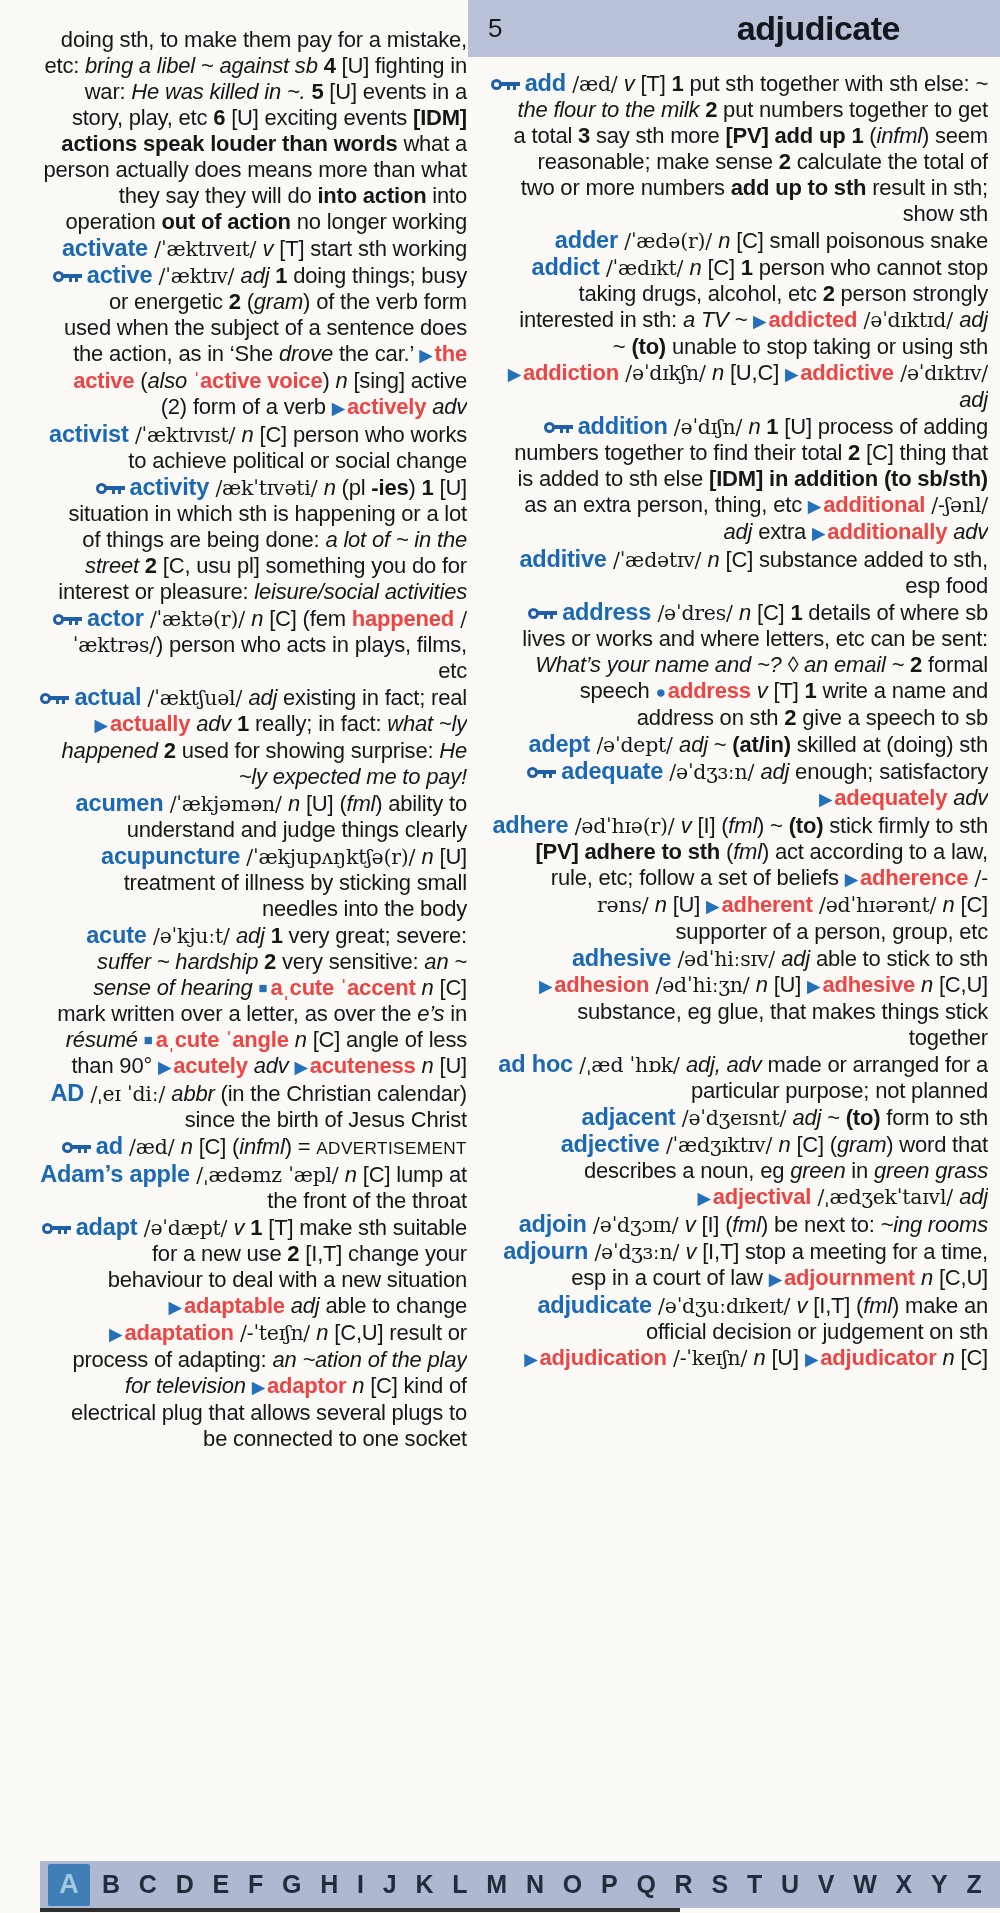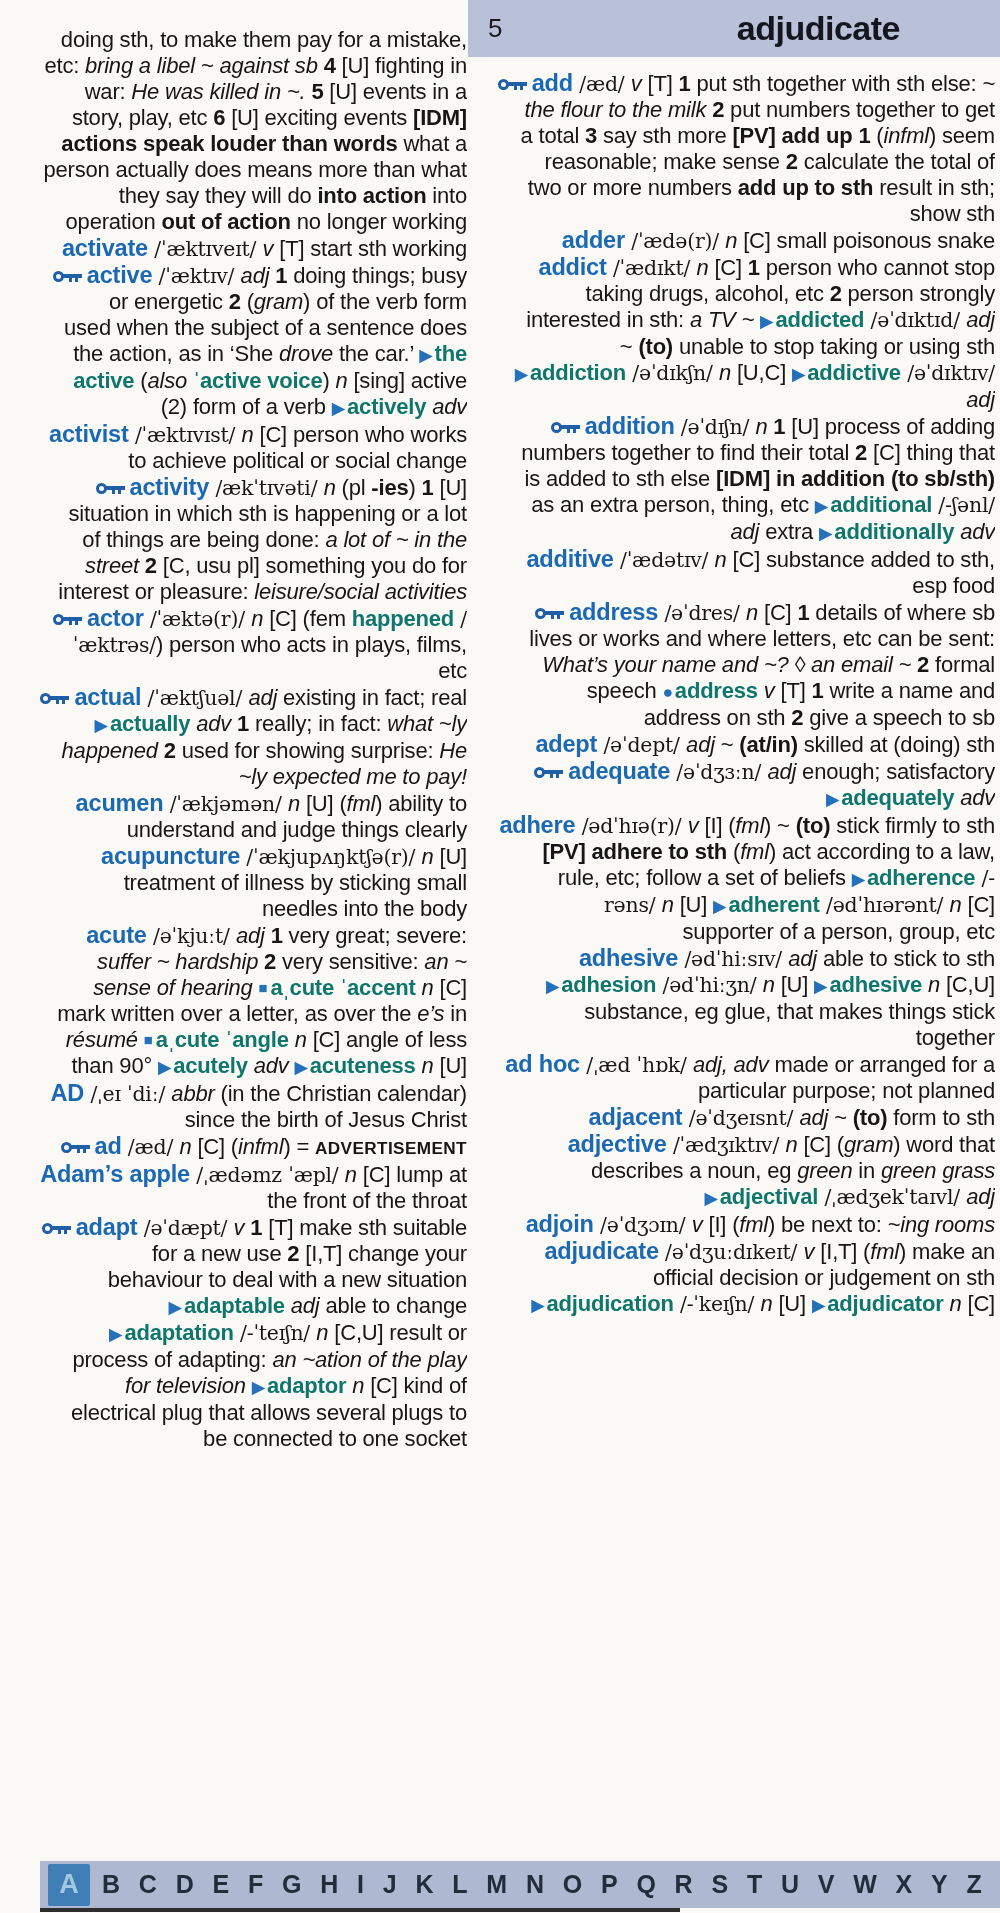"add /æd/ v [T] 1" .col-right { margin-left: 7px -> none }
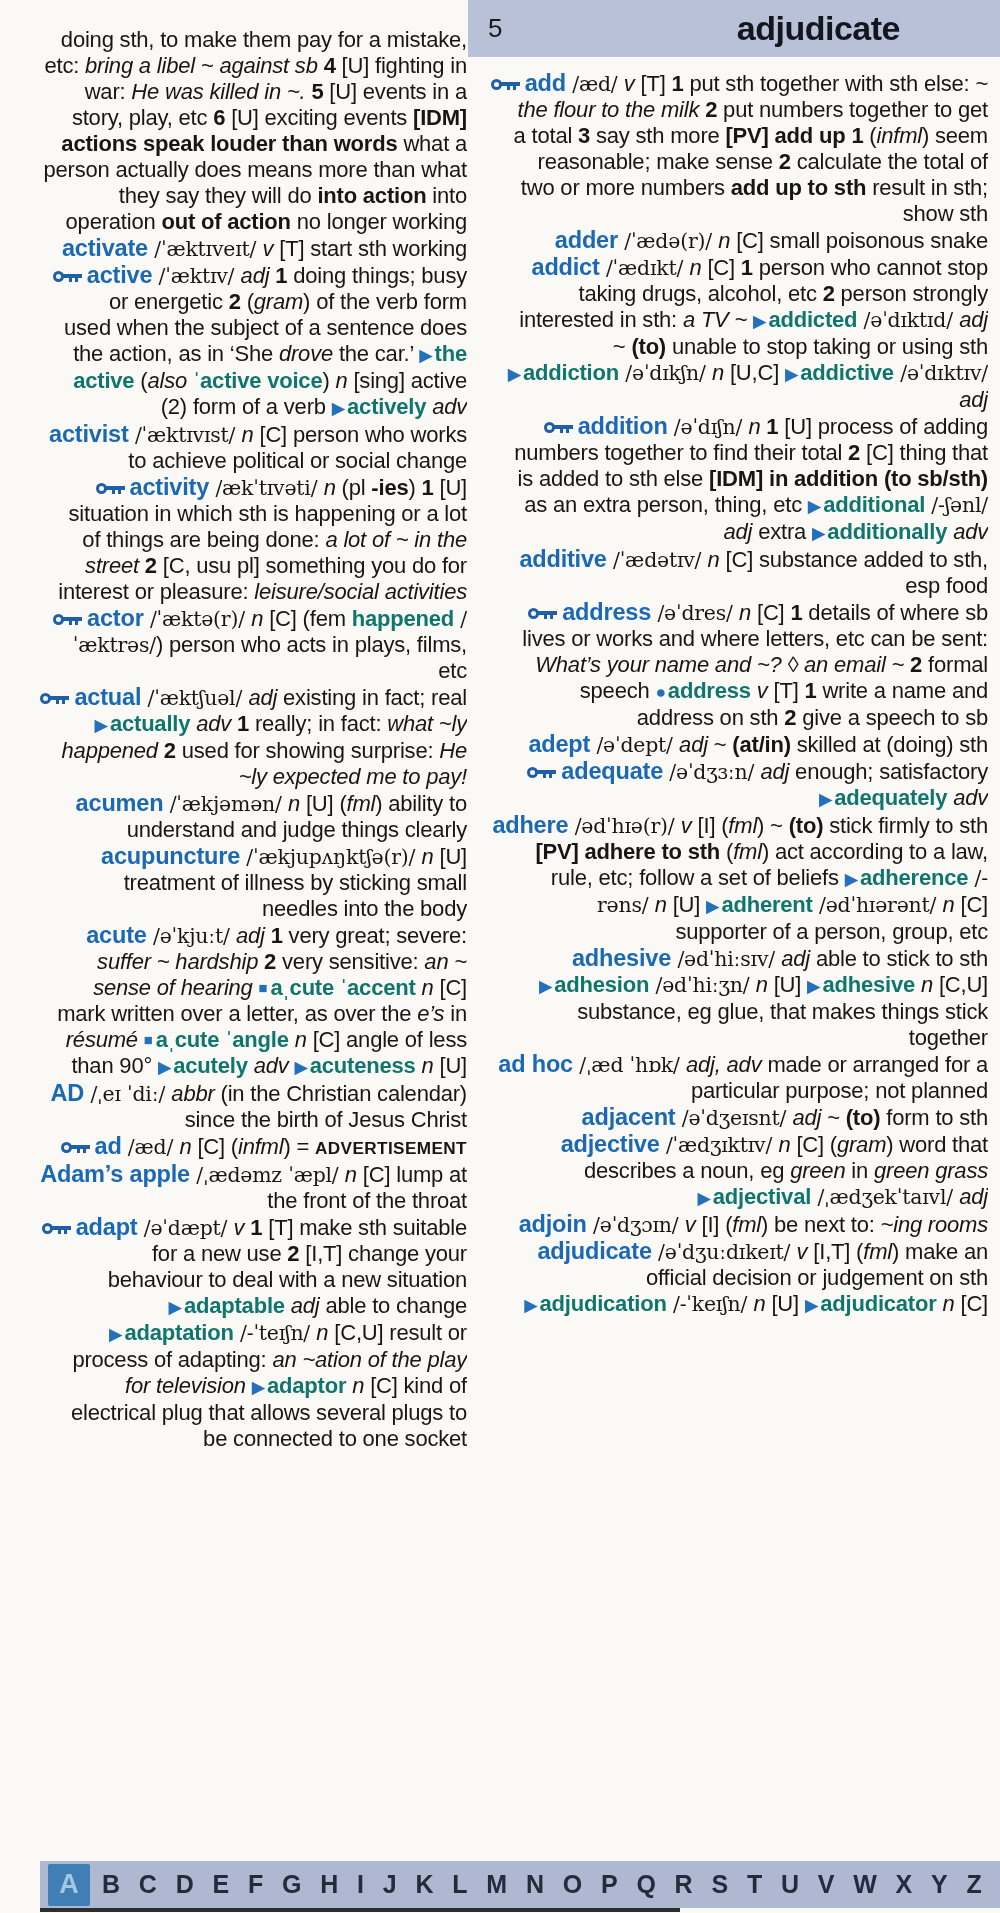"addicted" .der { color: #0f766e -> #ef4444 }
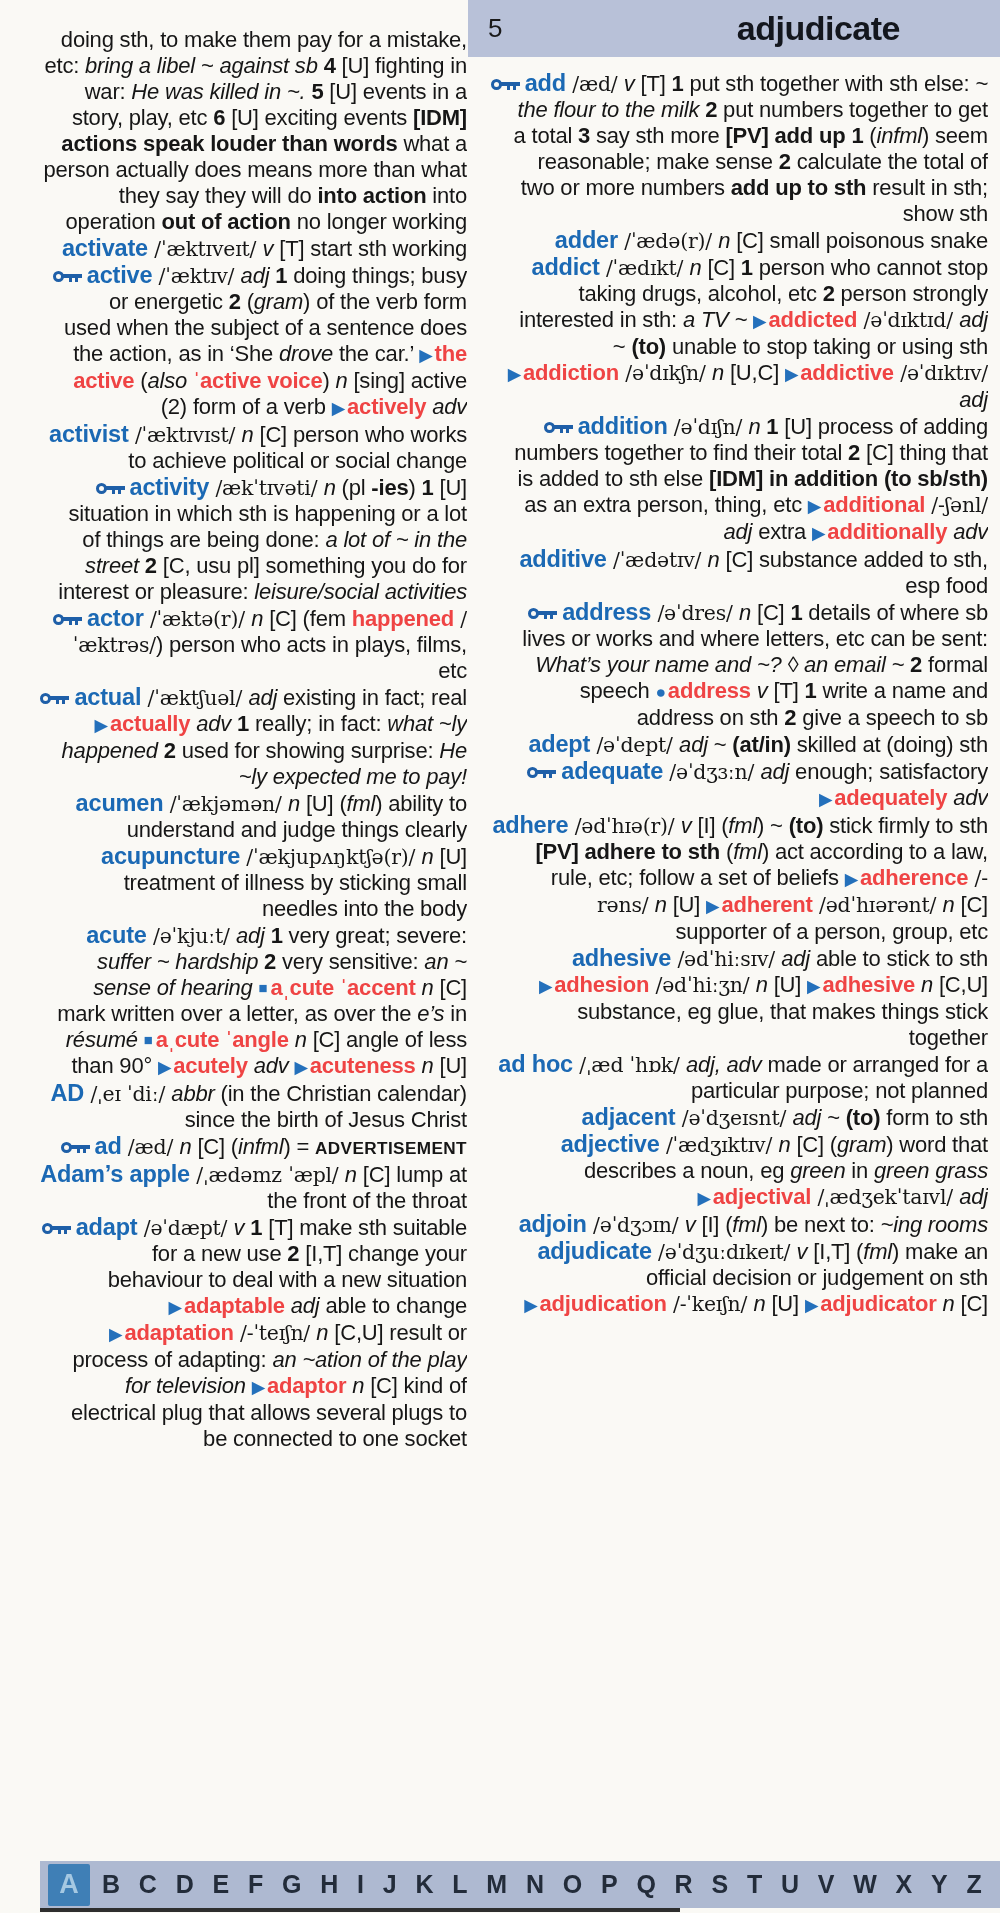"ADVERTISEMENT" .sc { font-weight: bold -> none }
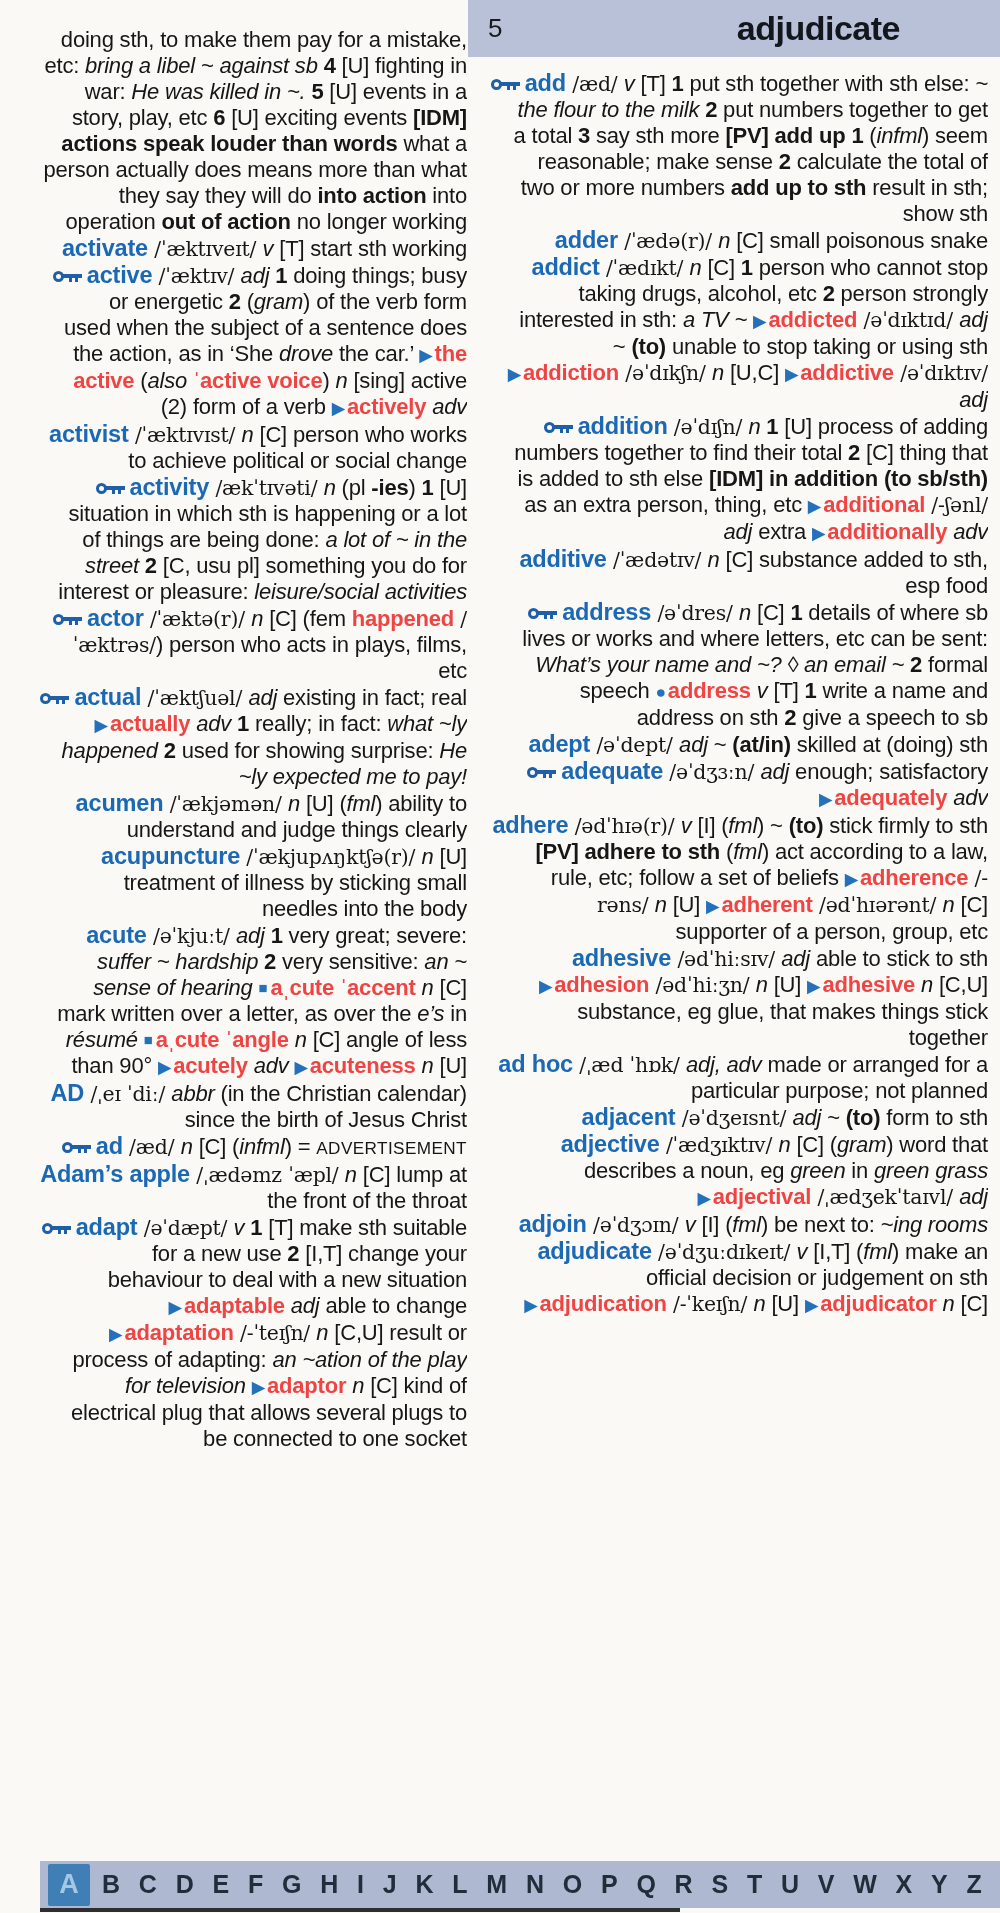"adjourn /əˈdʒɜːn/ v [I,T] stop" div.entry { html: none -> <div><span>adjourn</span><span> /əˈdʒɜːn/ </span><span>v</span><span> [I,T] stop a meeting for a time, esp in a court of law </span><span>▶</span><span>adjournment</span><span> </span><span>n</span><span> [C,U]</span></div> }
